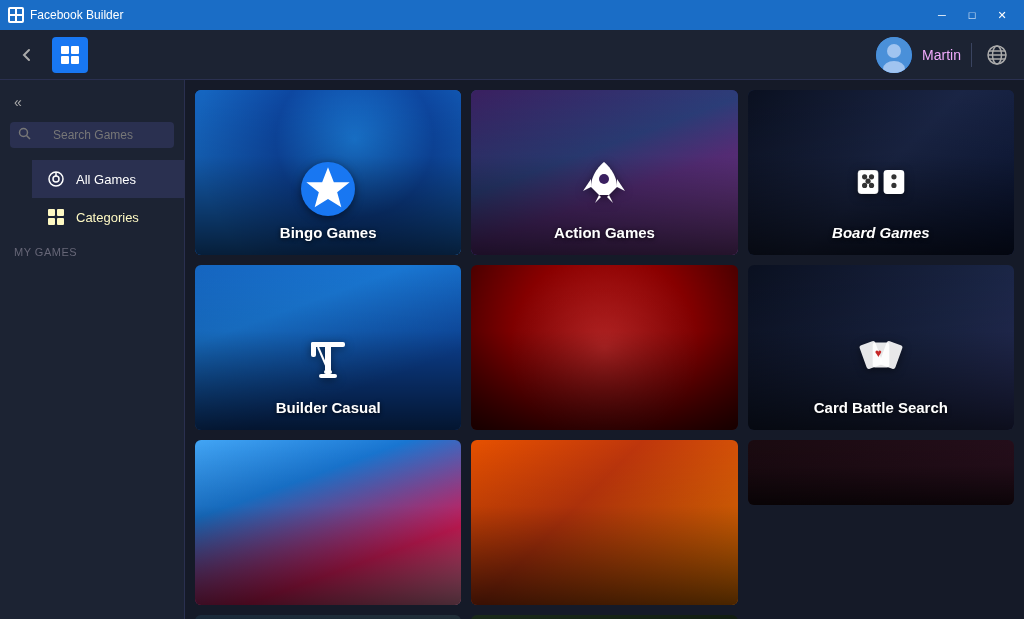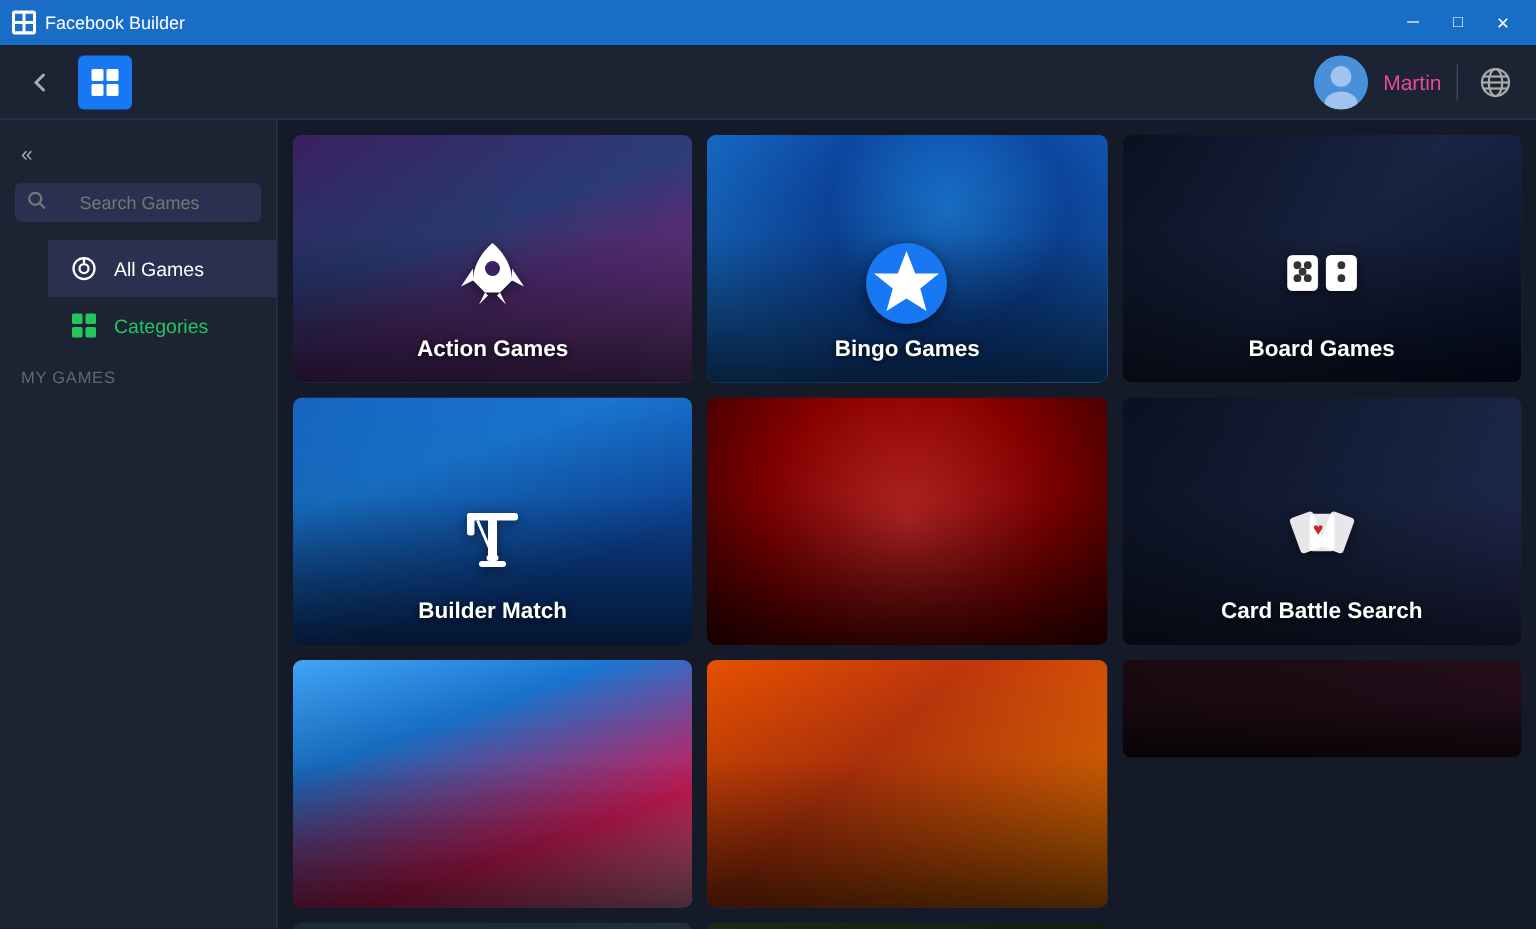"Martin" .username { color: #ec4899 -> #f0abfc }
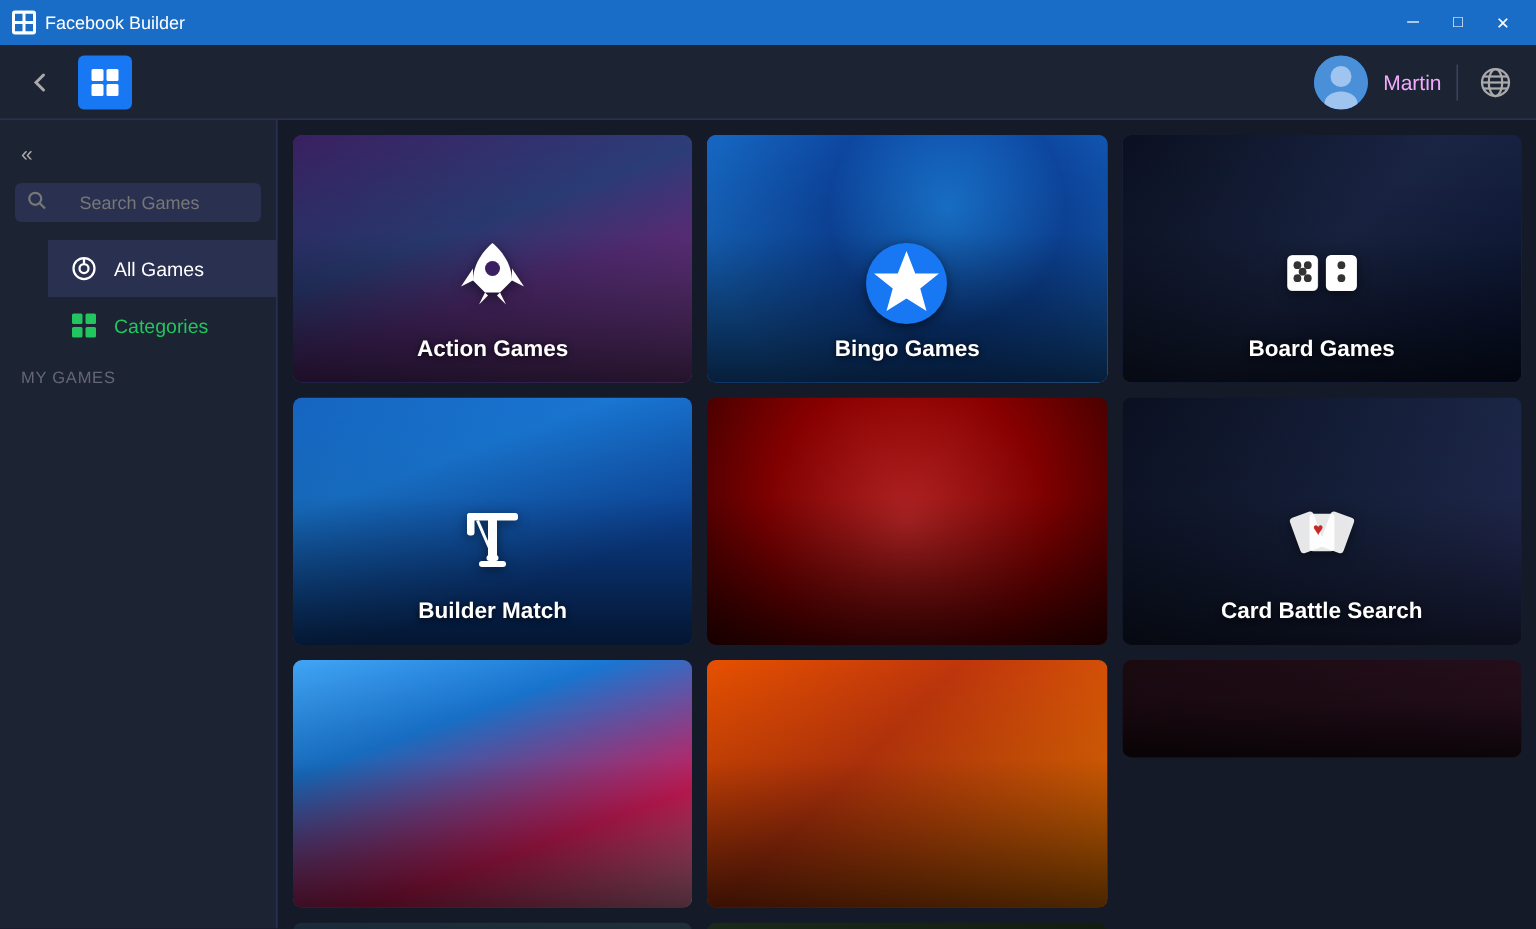"Categories" .sidebar-item { color: #22c55e -> #fef9c3 }
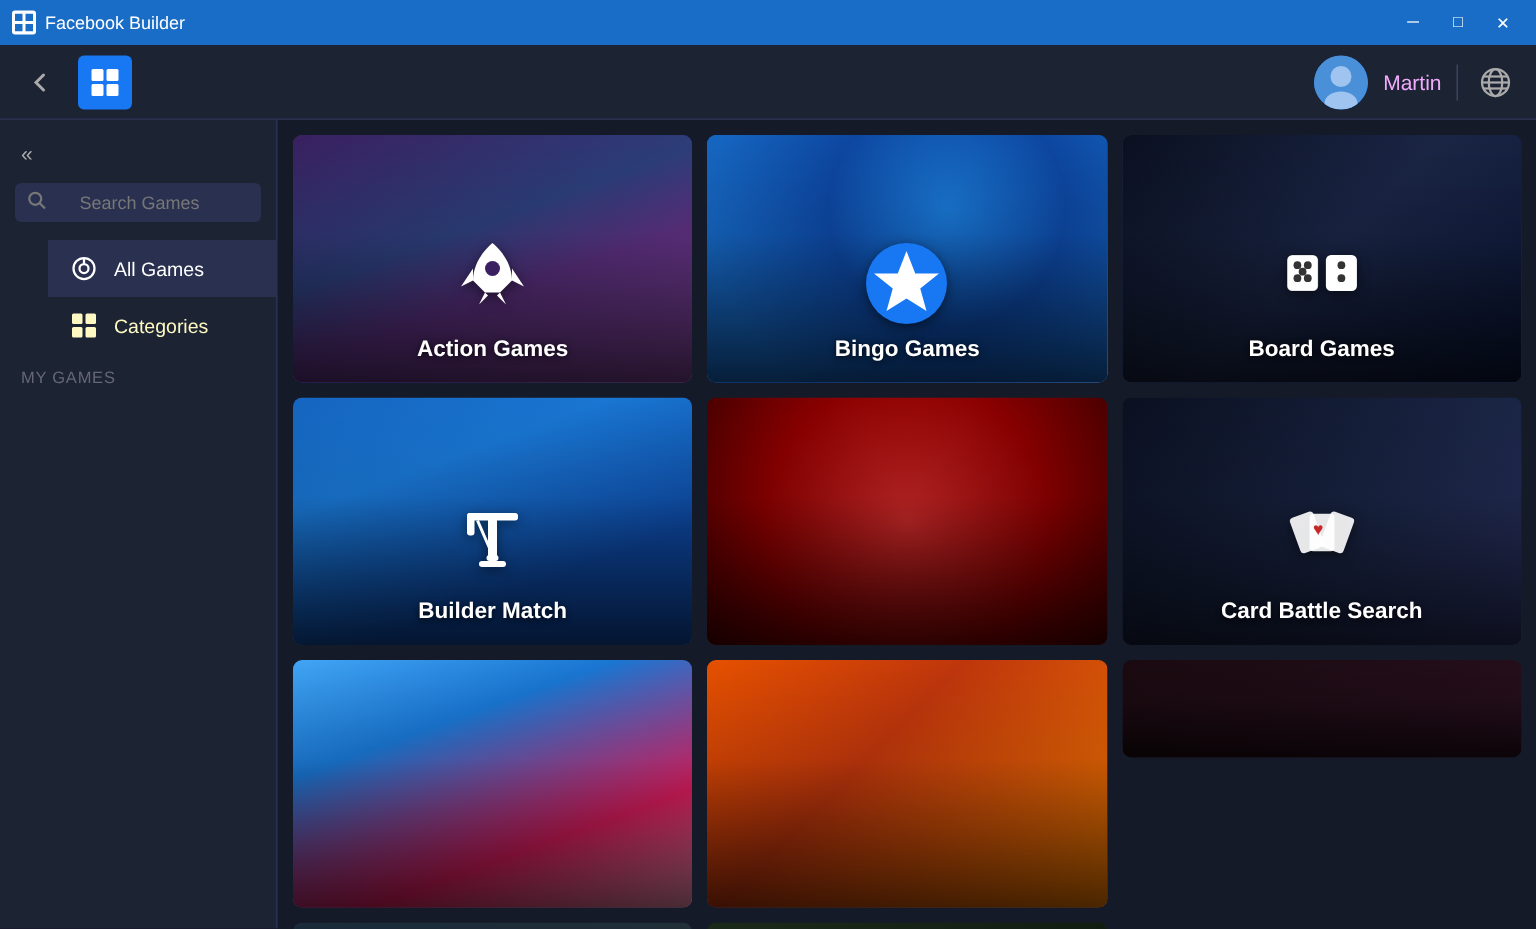"Action Games" div.game-tile { order: before "Bingo Games" -> after "Bingo Games" }
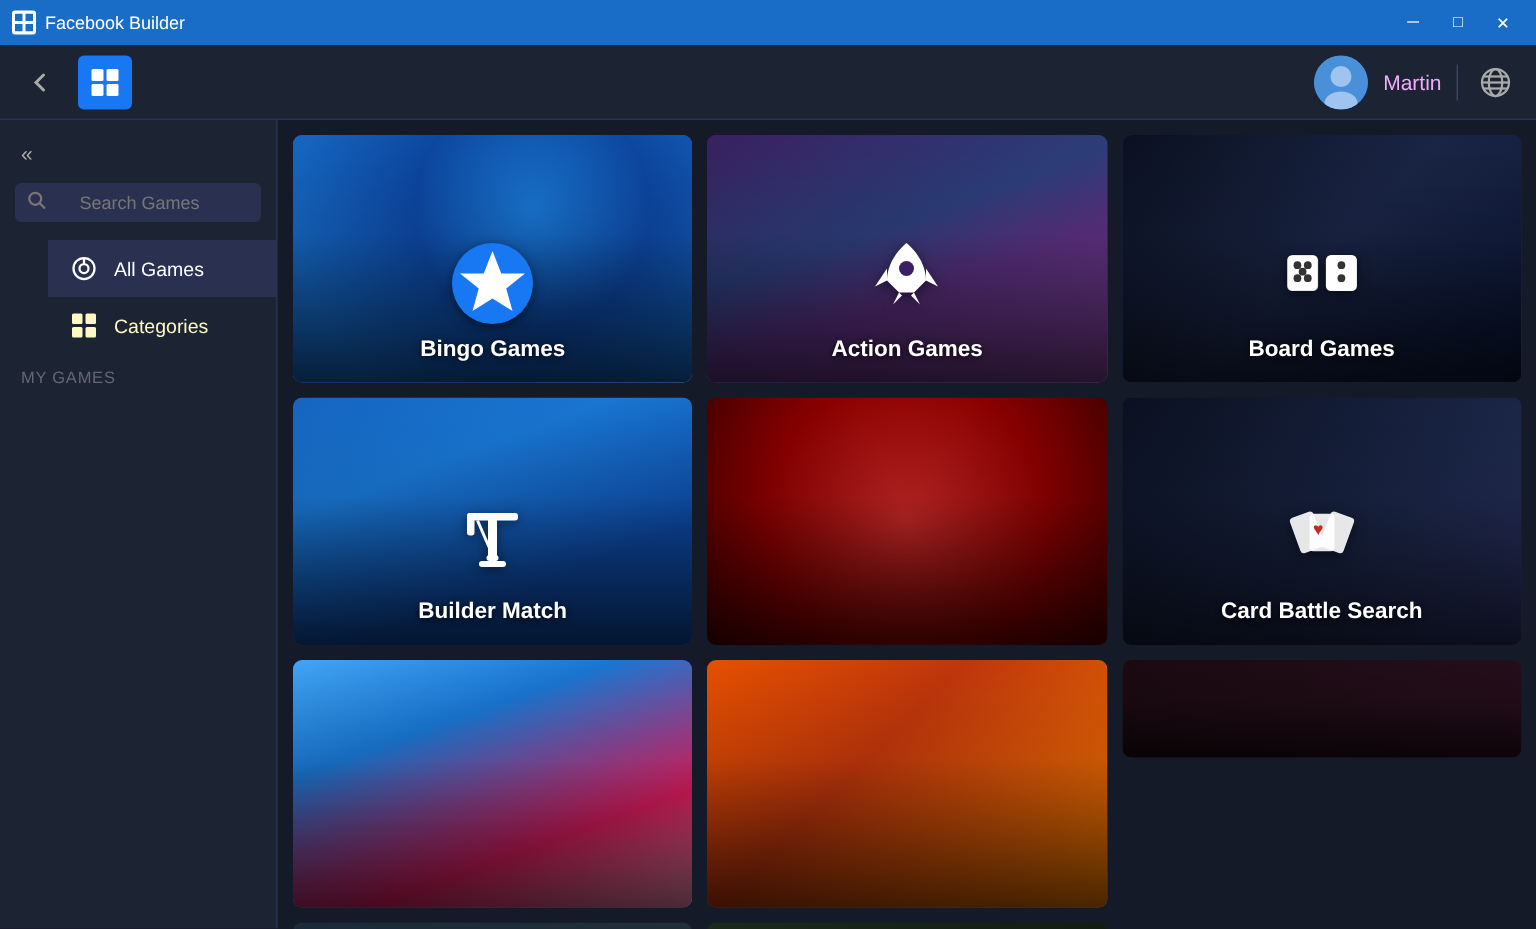"Board Games" .bg-board { font-style: none -> italic }
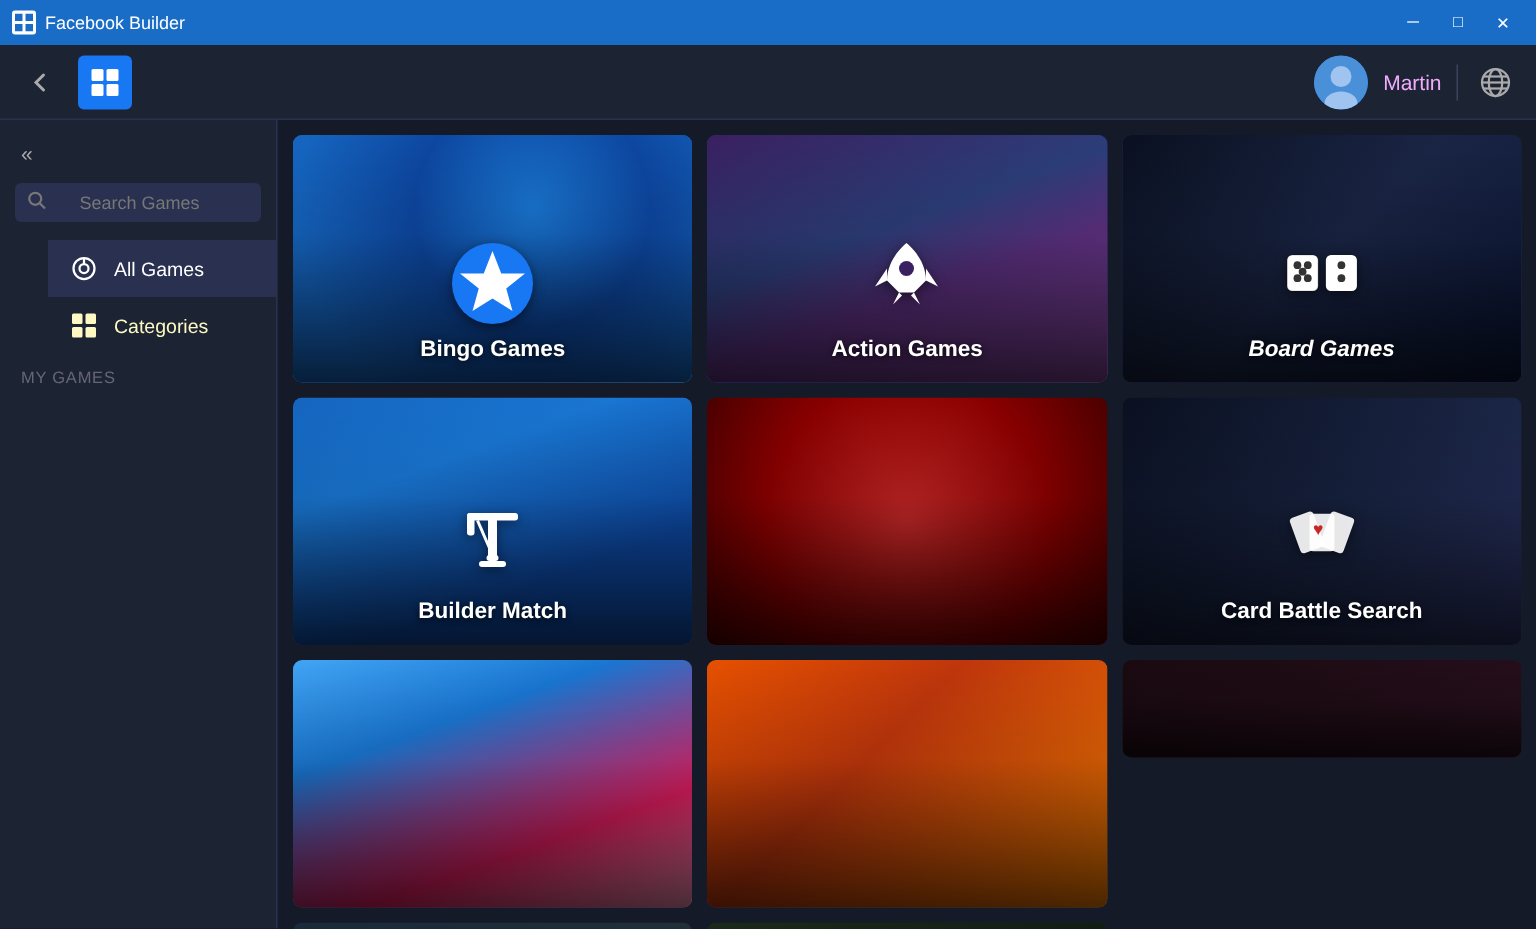"Builder Match" span.game-tile-label { text: Match -> Casual }
